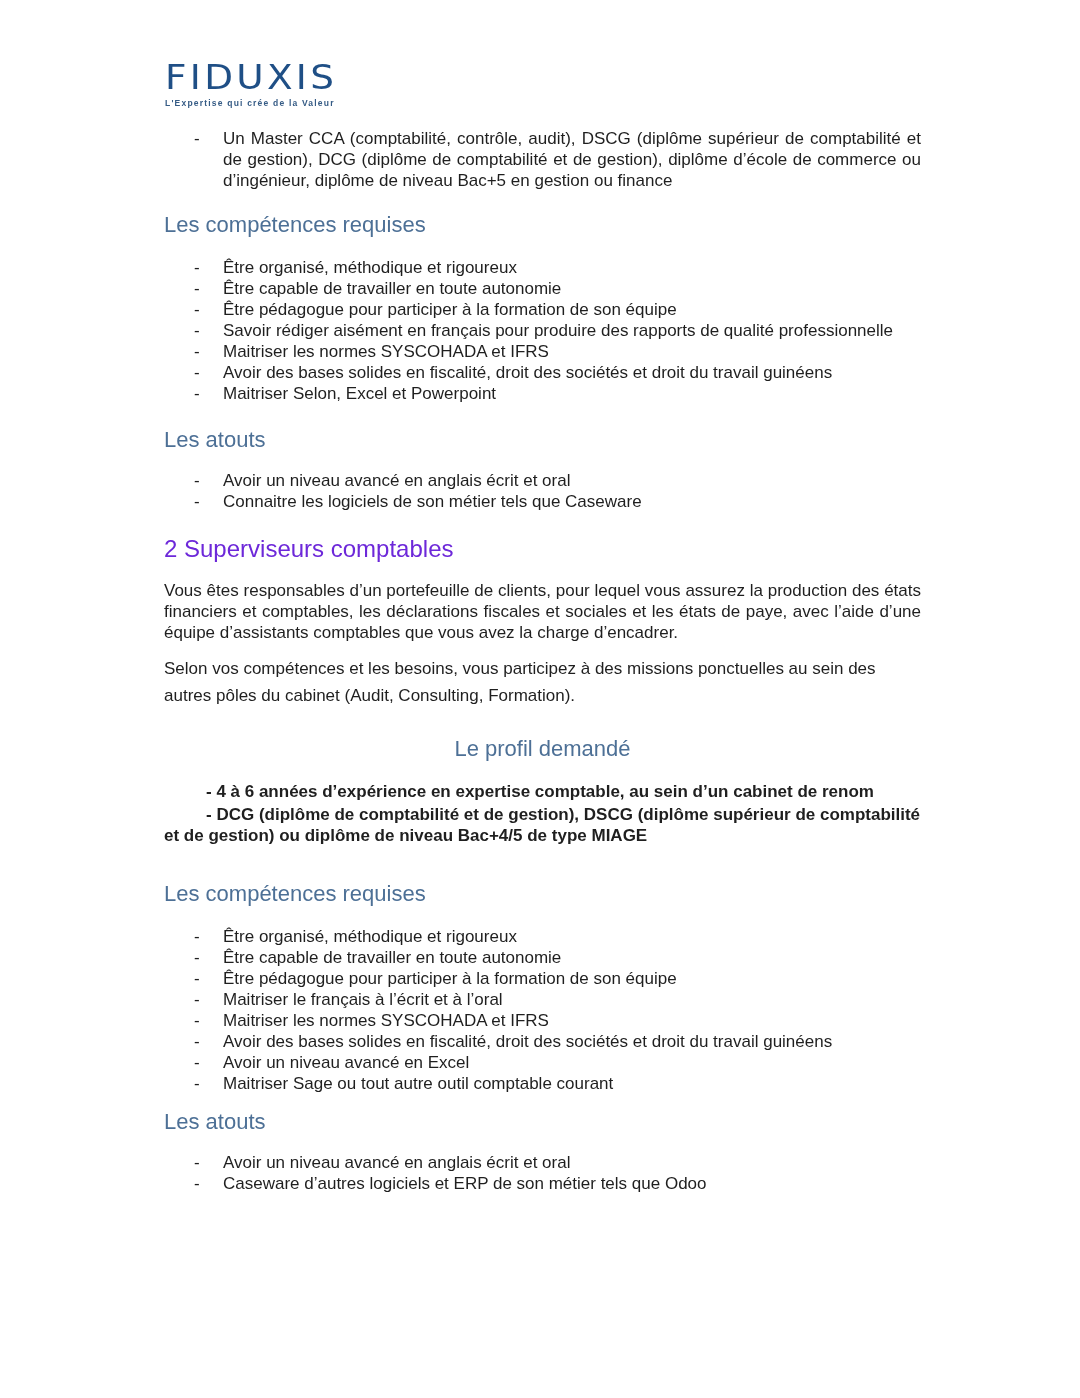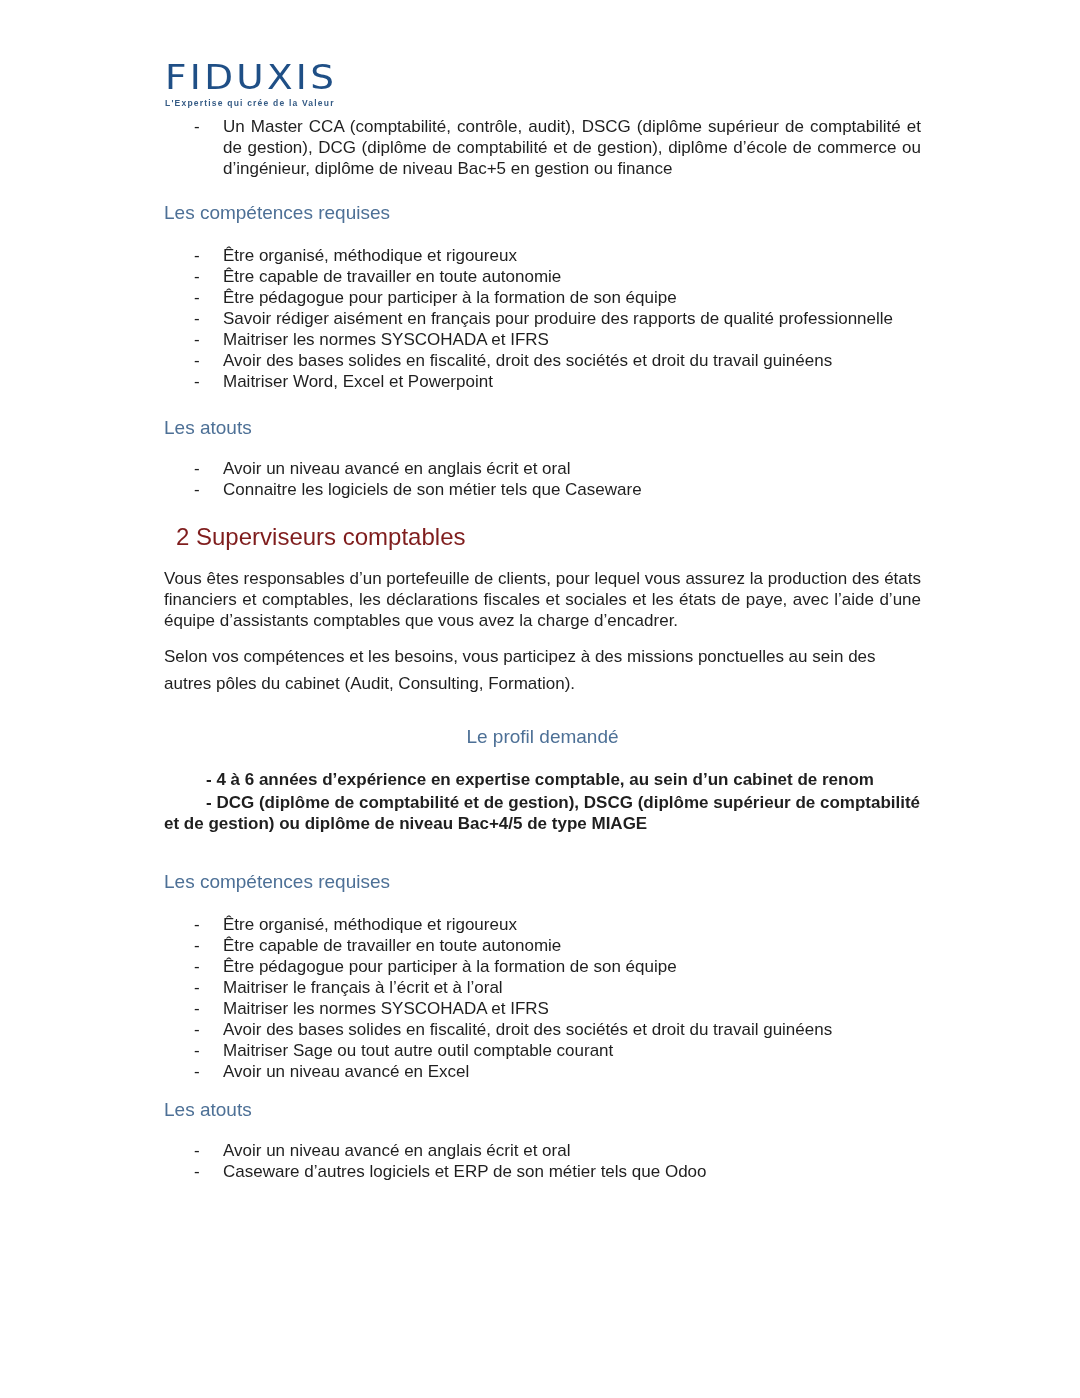"Un Master CCA (comptabilité, contrôle," .content { top: 116px -> 128px }
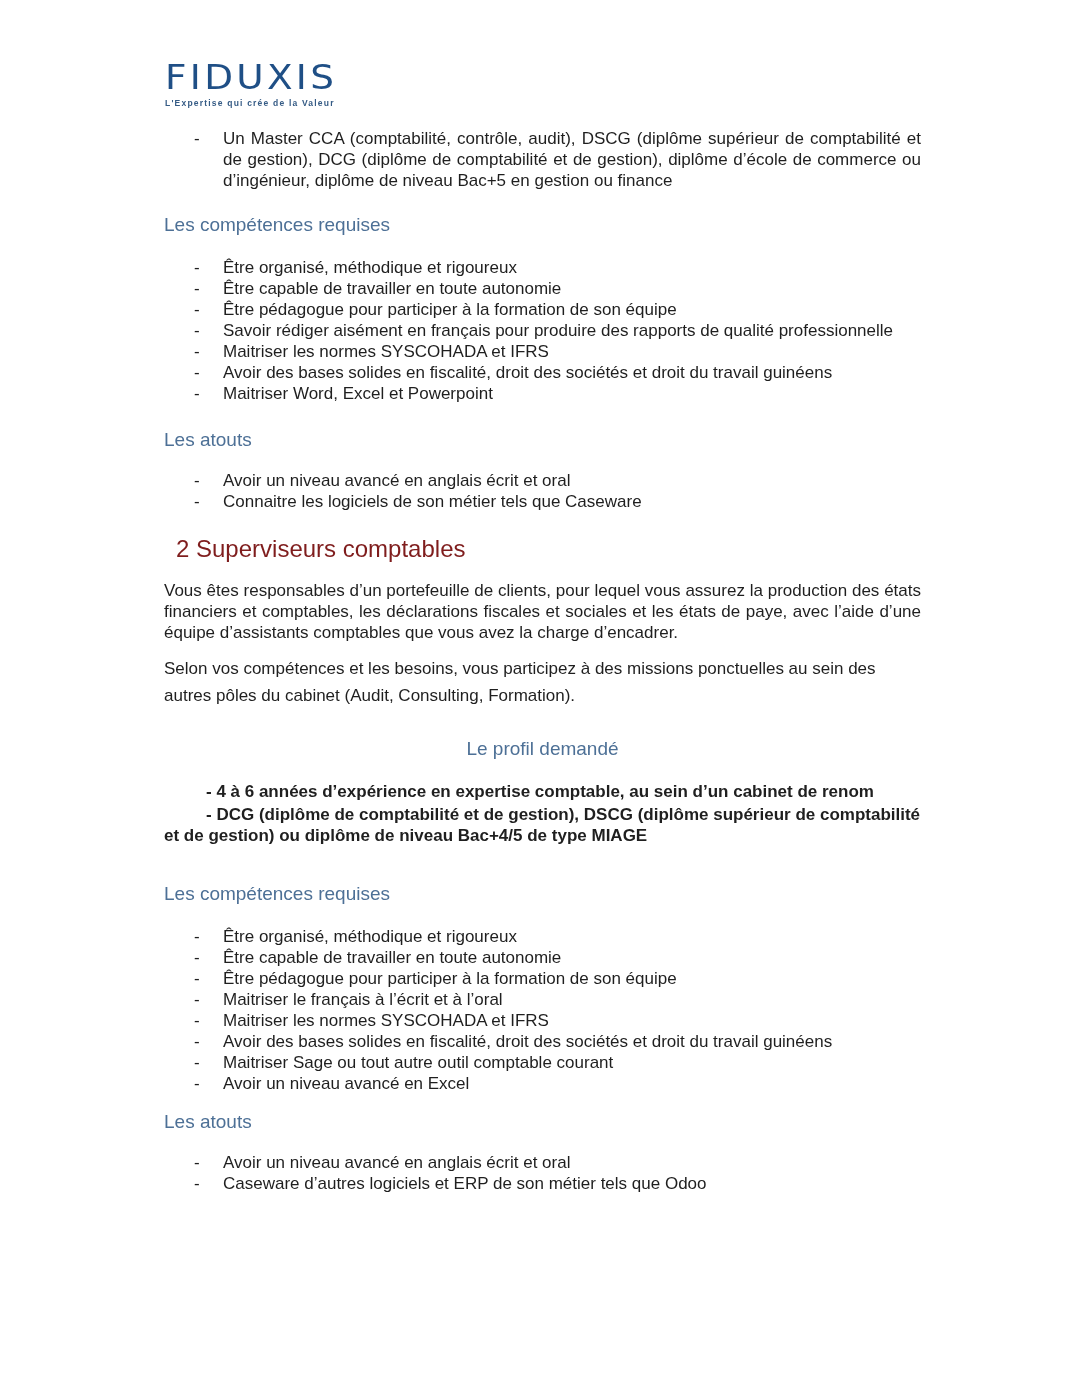"Les compétences requises" .h3 { font-size: 19px -> 22px }
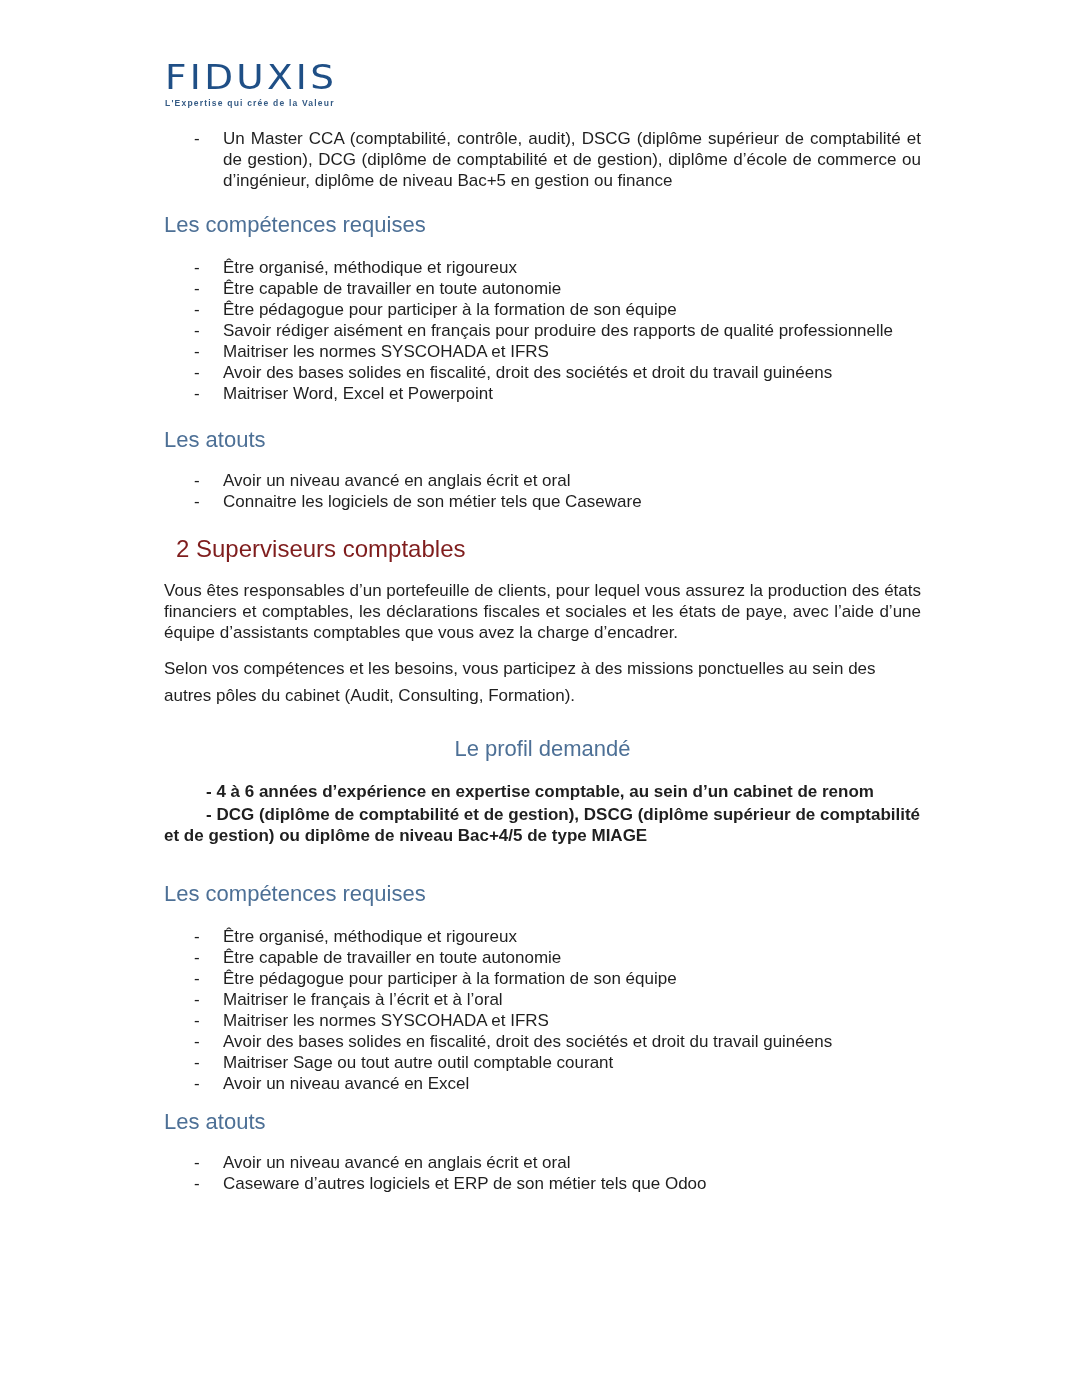"Maitriser Word, Excel et Powerpoint" li { text: Word -> Selon }
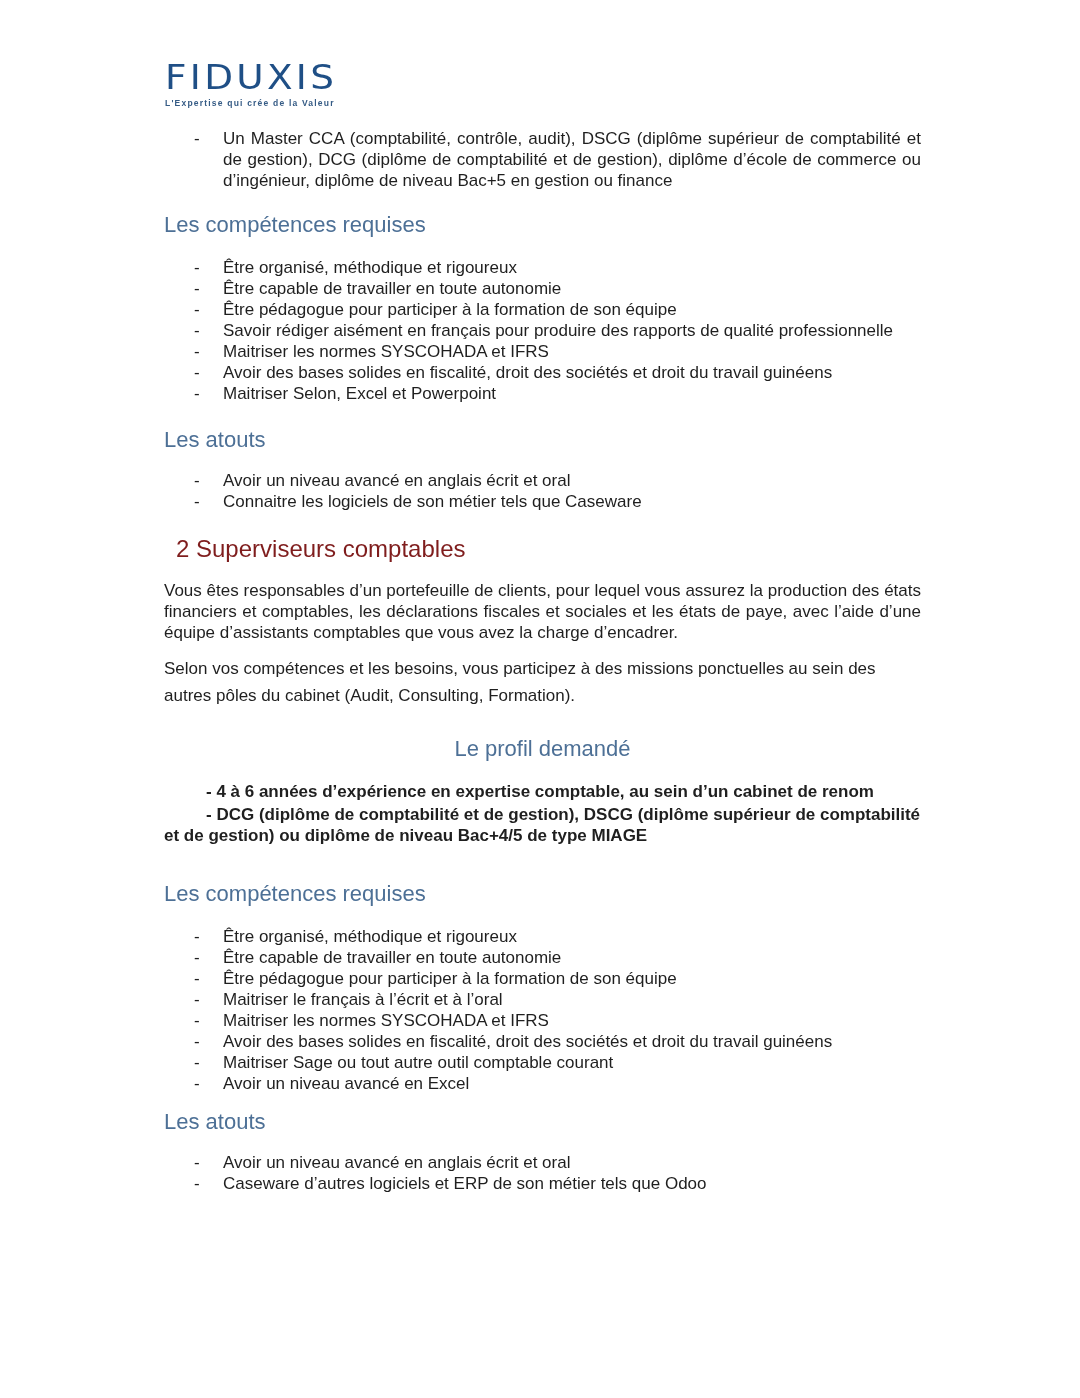"2 Superviseurs comptables" .h2 { color: #7f1d1d -> #6d28d9; margin: 12px -> 0 }
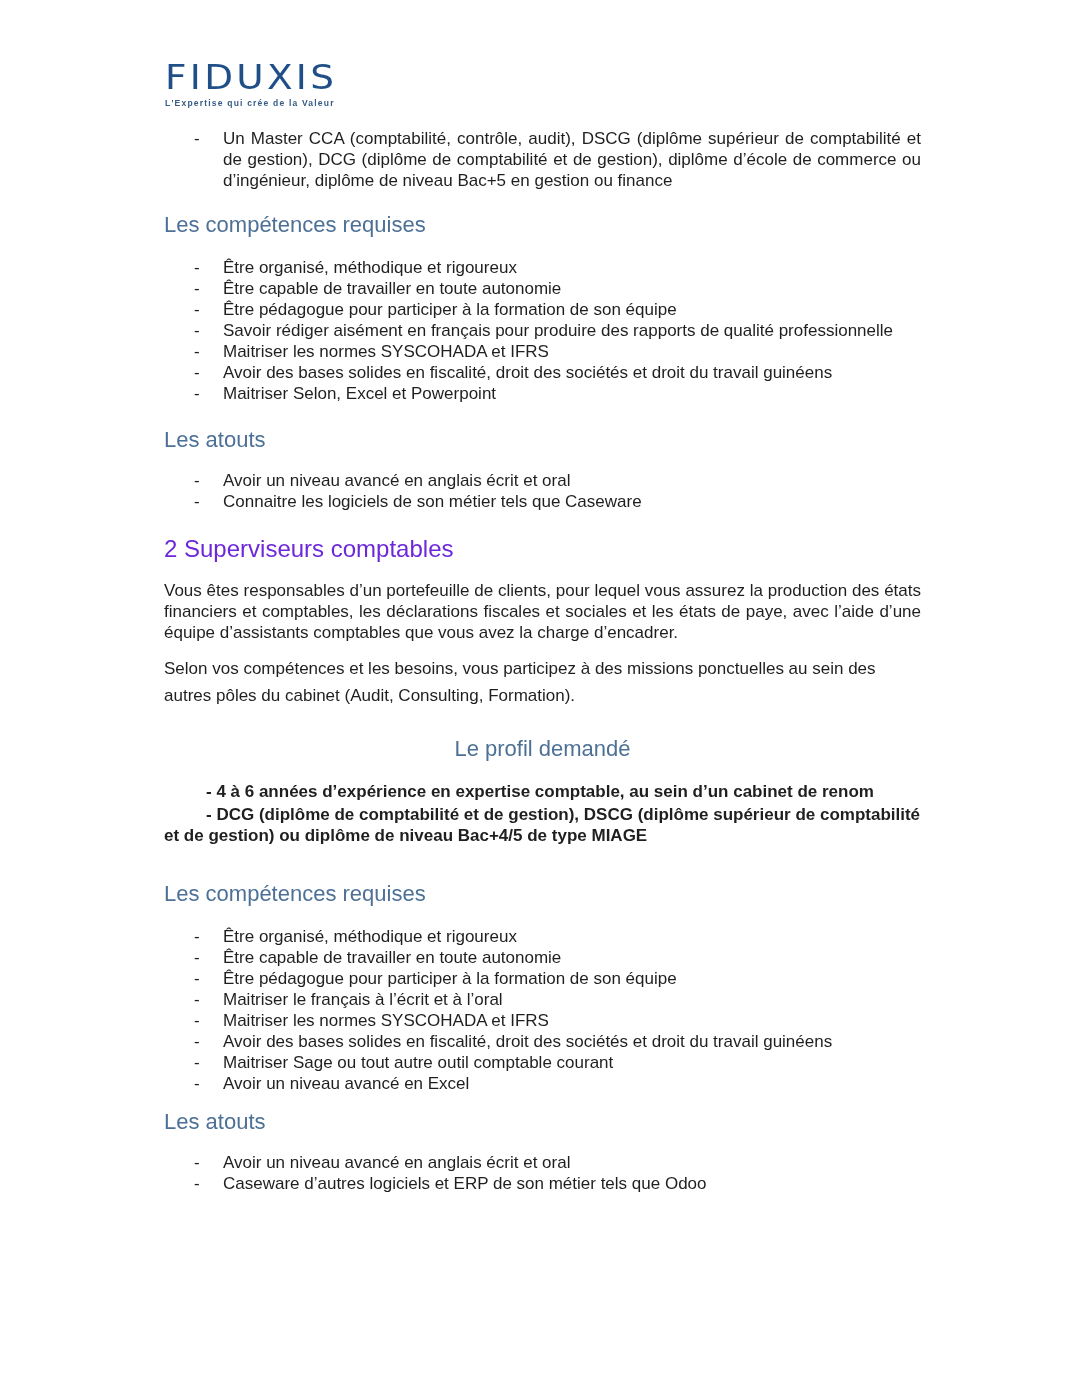"Maitriser Sage ou tout autre" li { order: before "Avoir un niveau avancé en Excel" -> after "Avoir un niveau avancé en Excel" }
